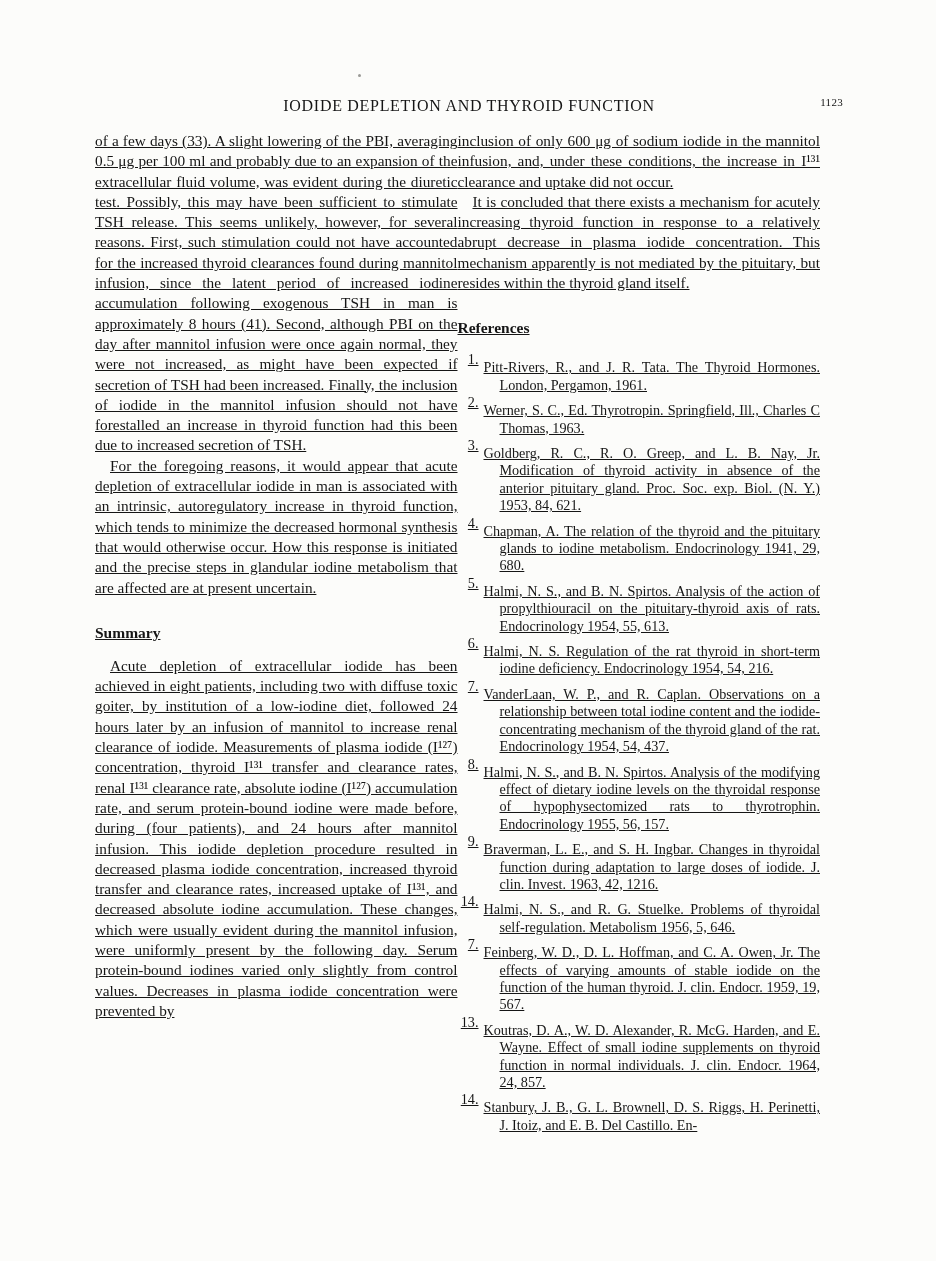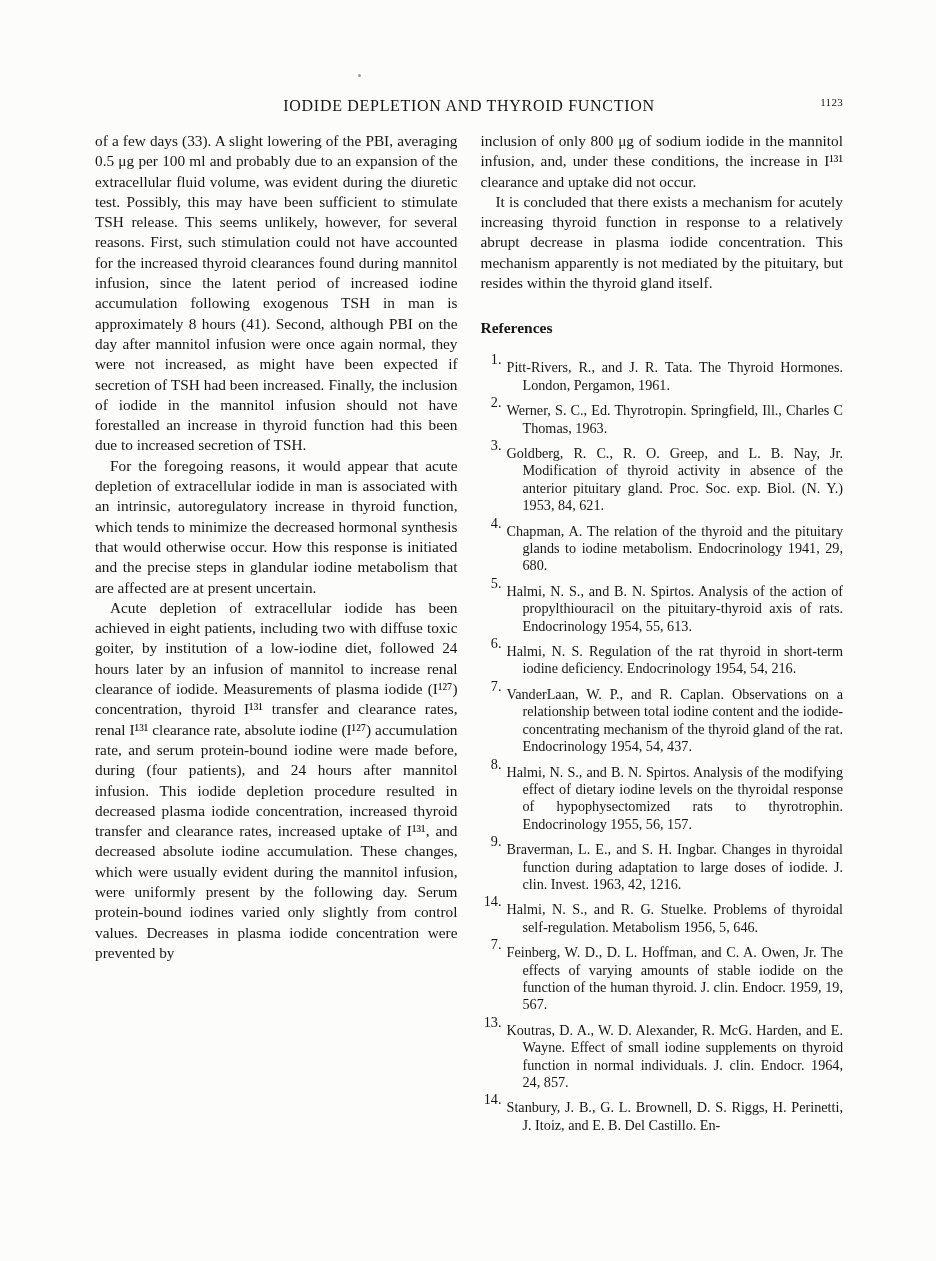"of a few days (33)." .columns { gap: 23px -> none; text-decoration: none -> underline }
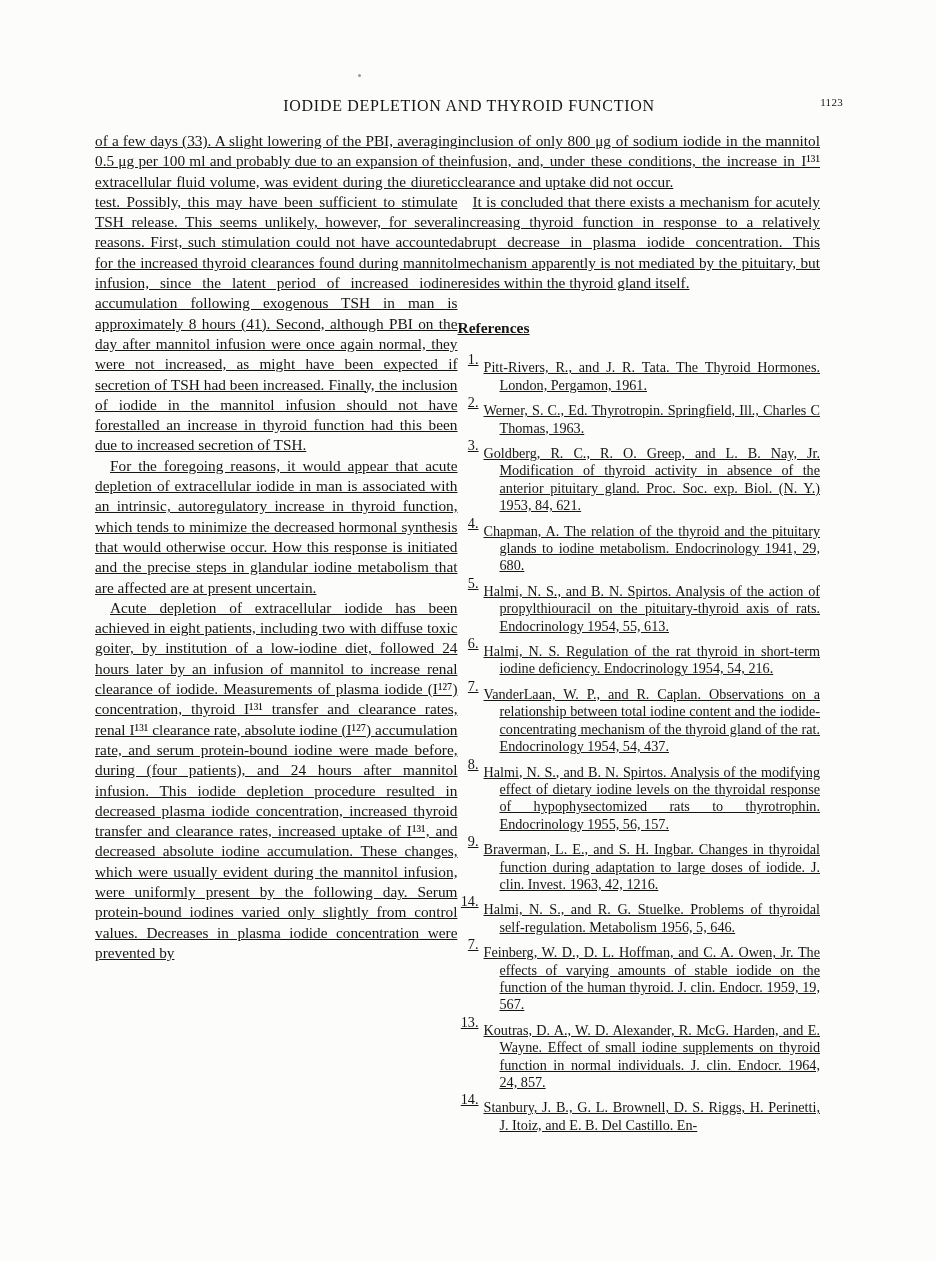"inclusion of only 800 μg" p.body-text { text: 800 -> 600 }
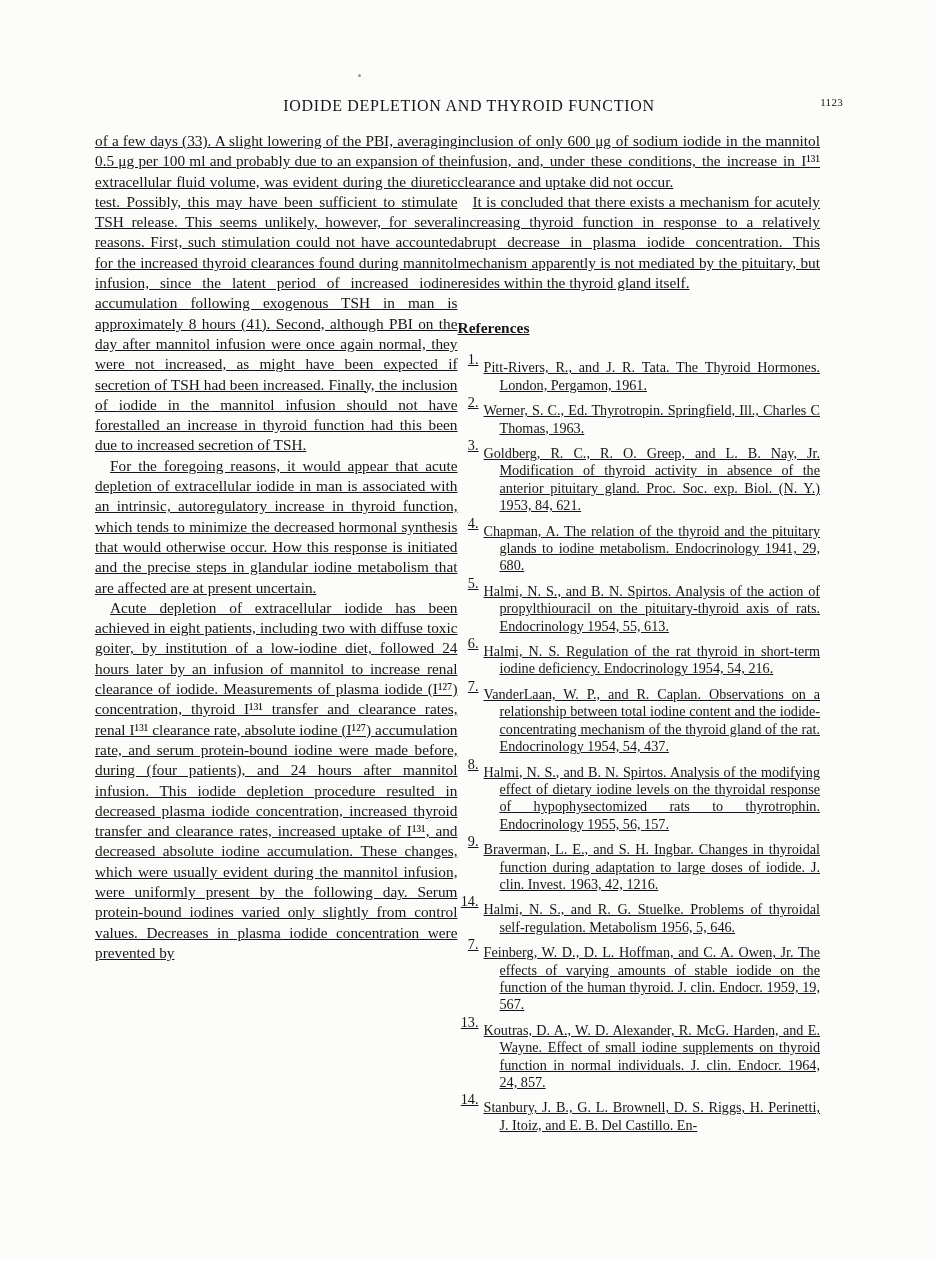"Summary" h2.section-heading { html: none -> <h2>Summary</h2> }
